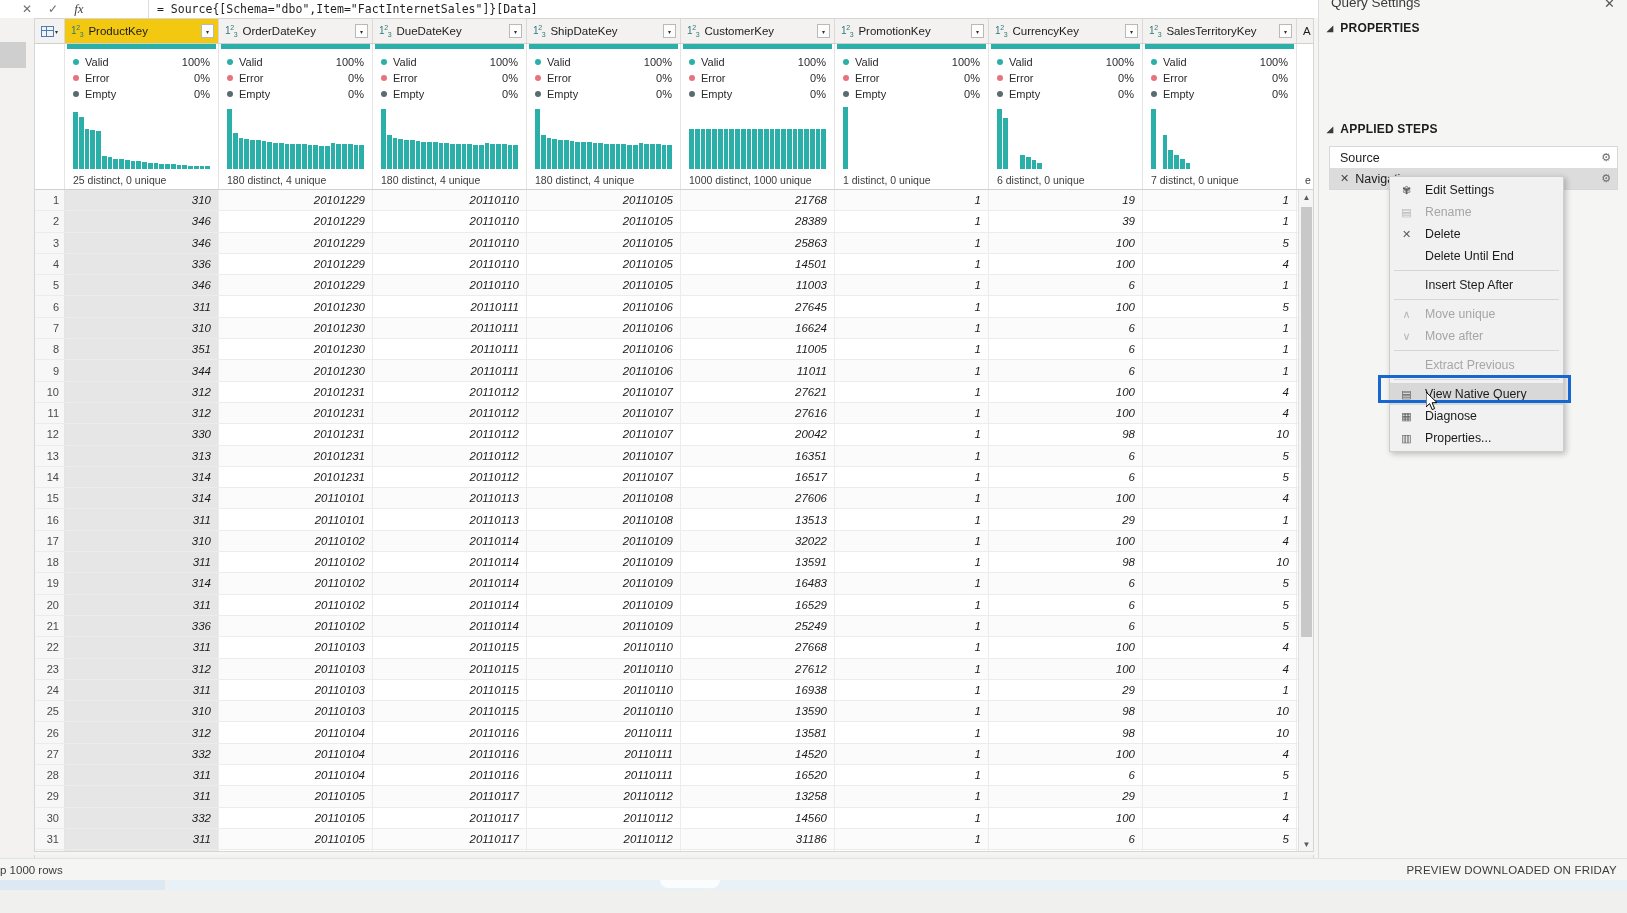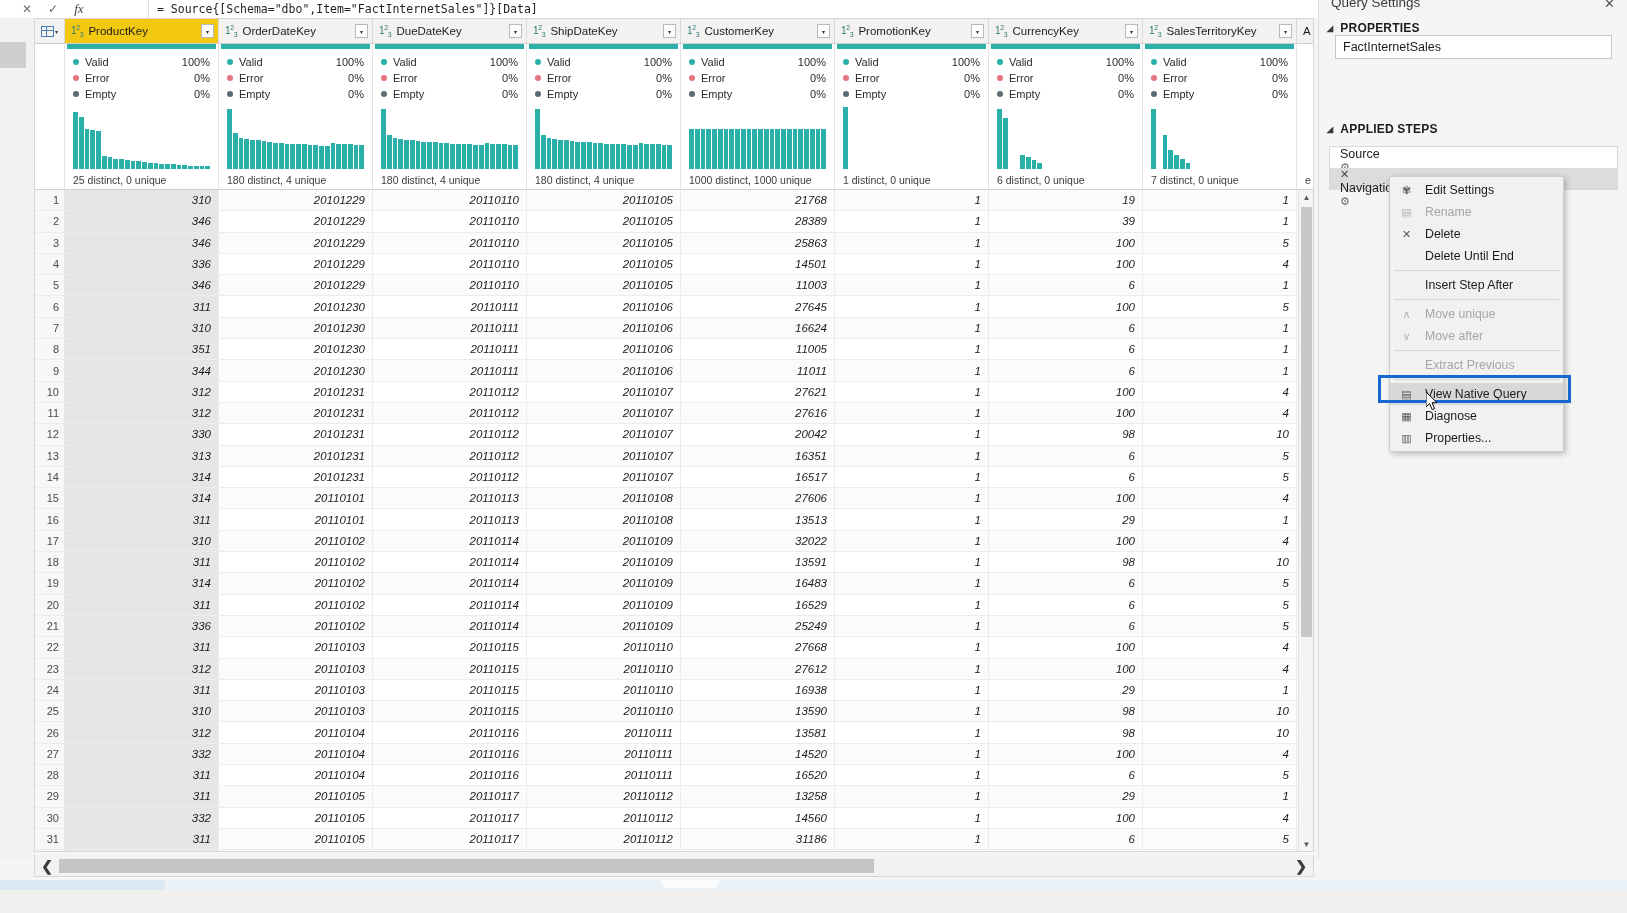"FactInternetSales" div.name-input { html: <div>FactInternetSales</div> -> none }
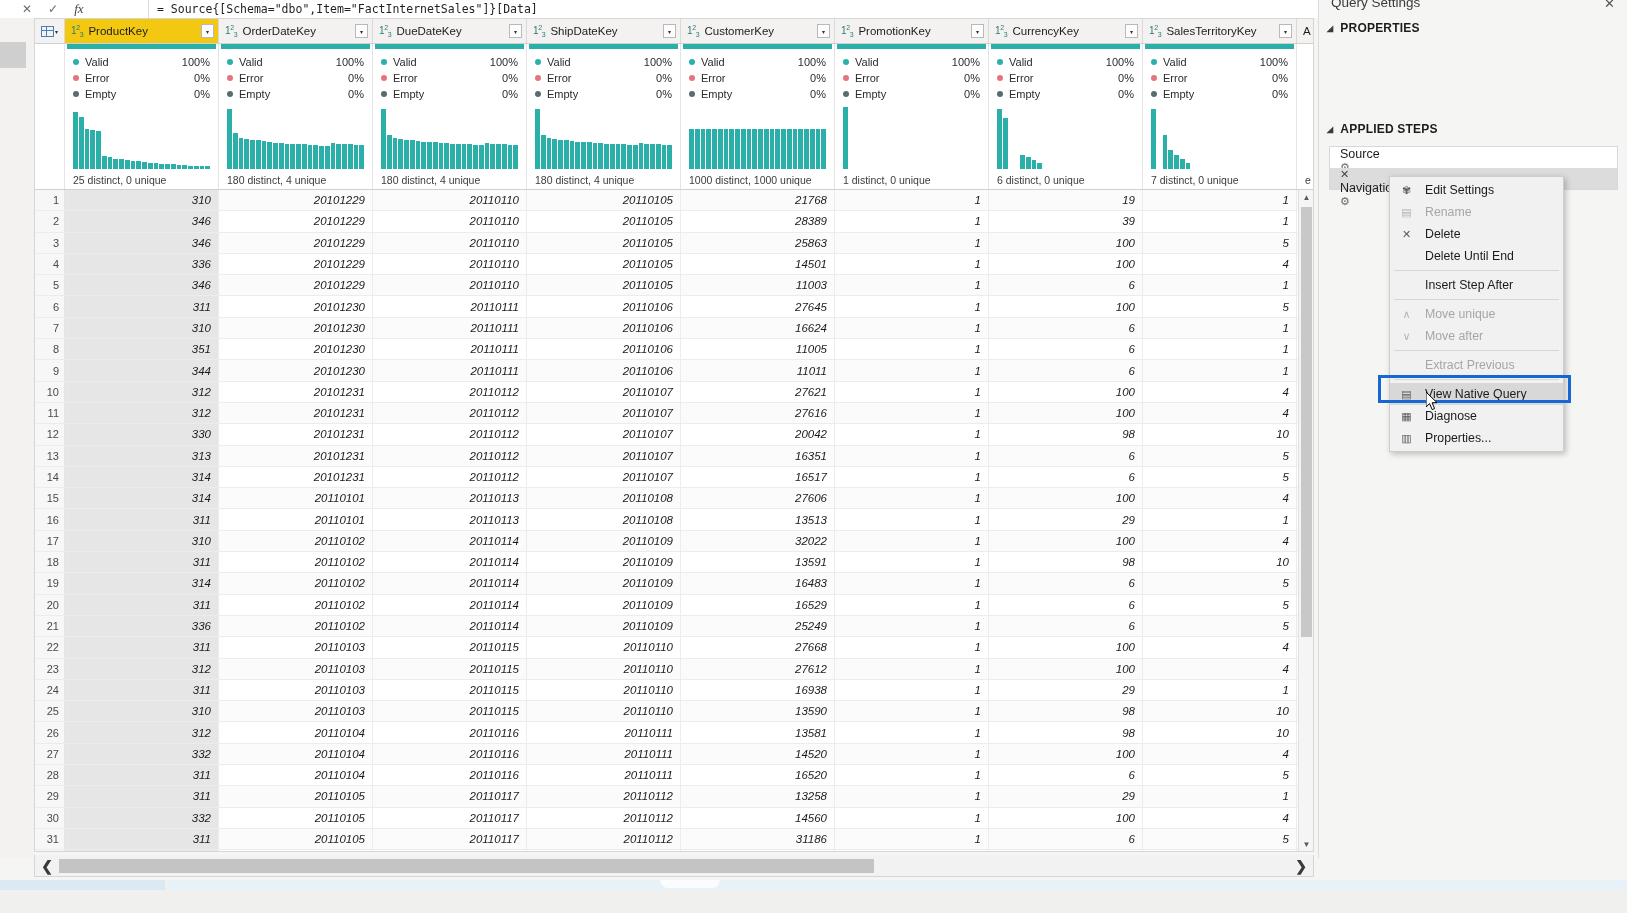"Source" .step { align-items: none -> center; flex-direction: column -> none }
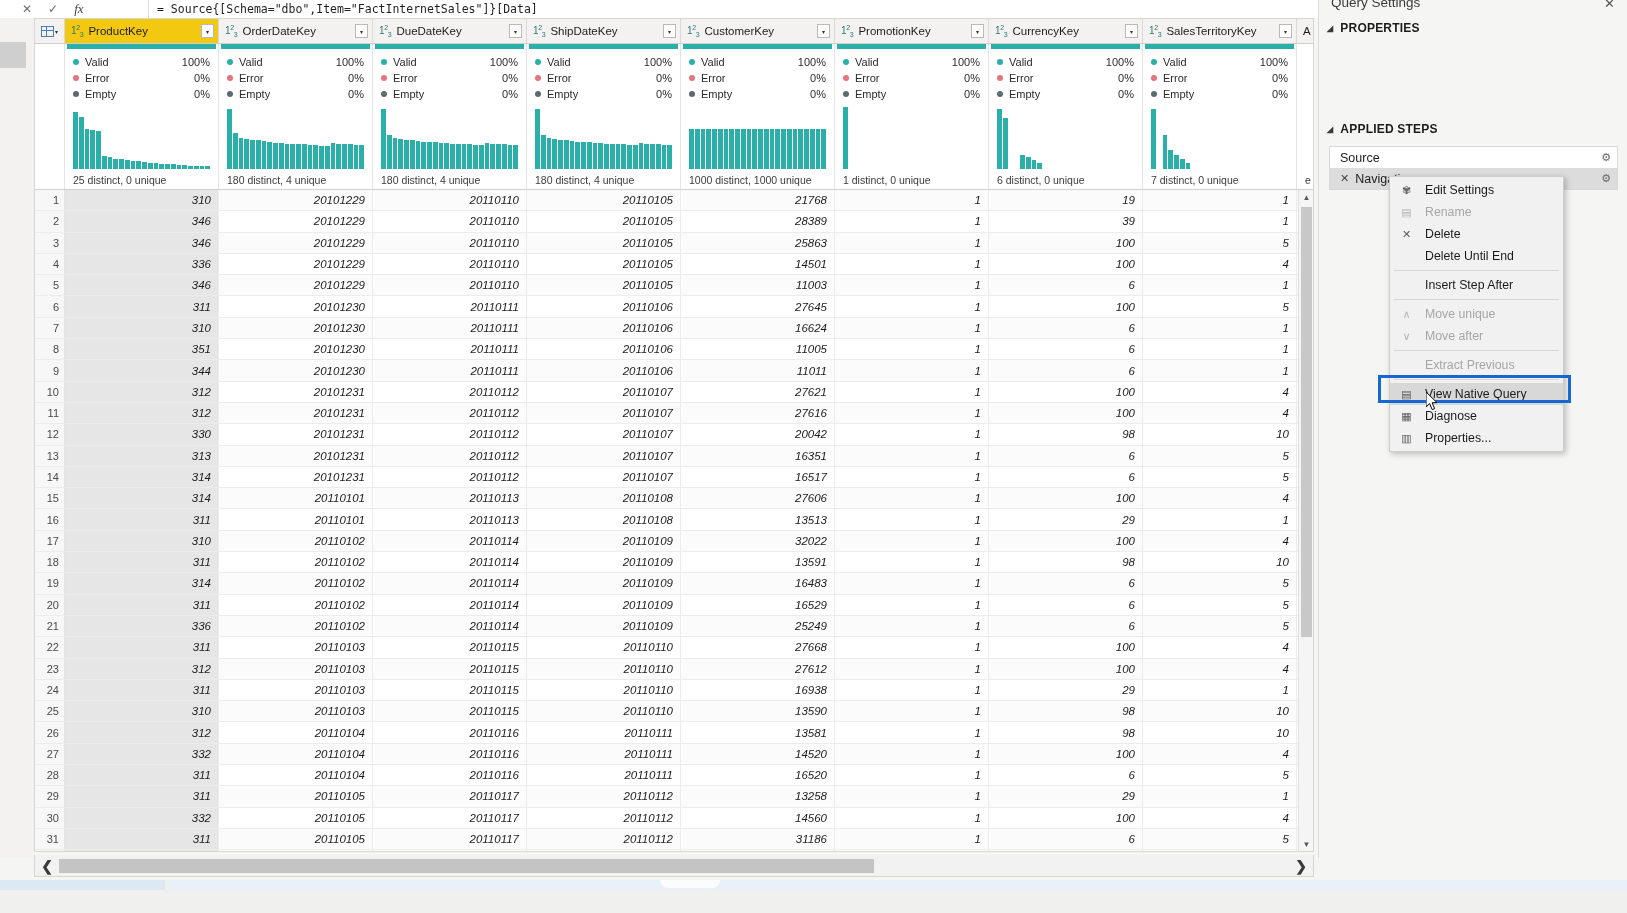"p 1000 rows" div.status-bar { html: none -> <div> <div>p 1000 rows</div> <div>PREVIEW DOWNLOADED ON FRIDAY</div> </div> }
